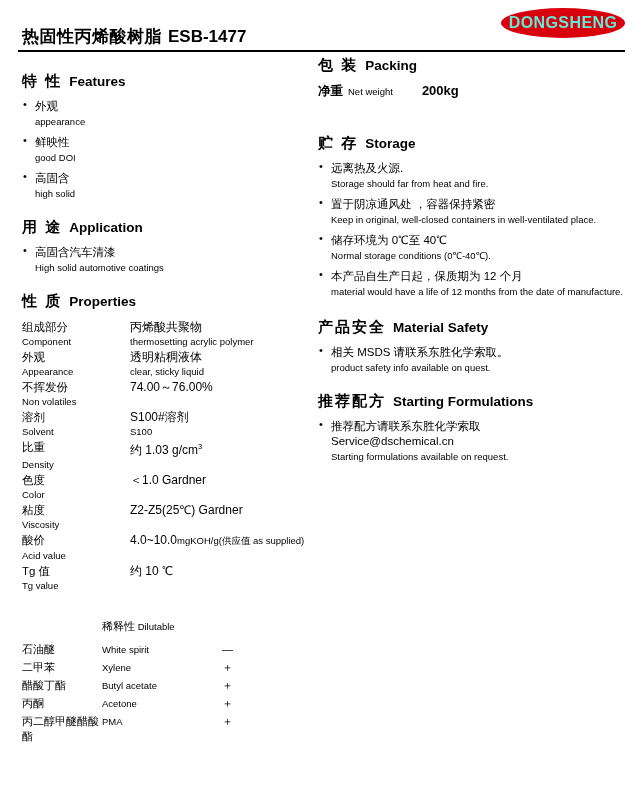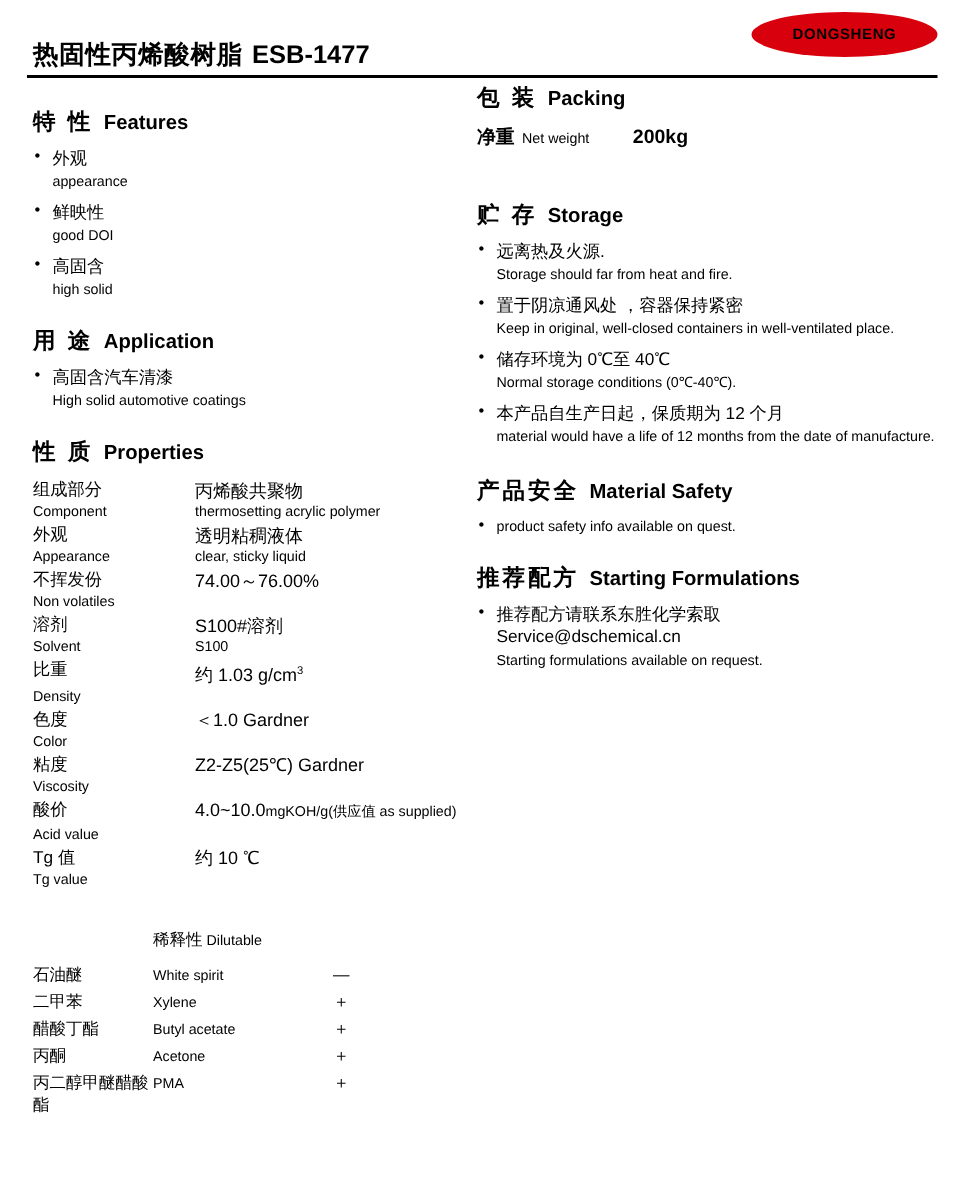"DONGSHENG" .logo-text { color: #000000 -> #5eead4; font-size: 10px -> 16px }
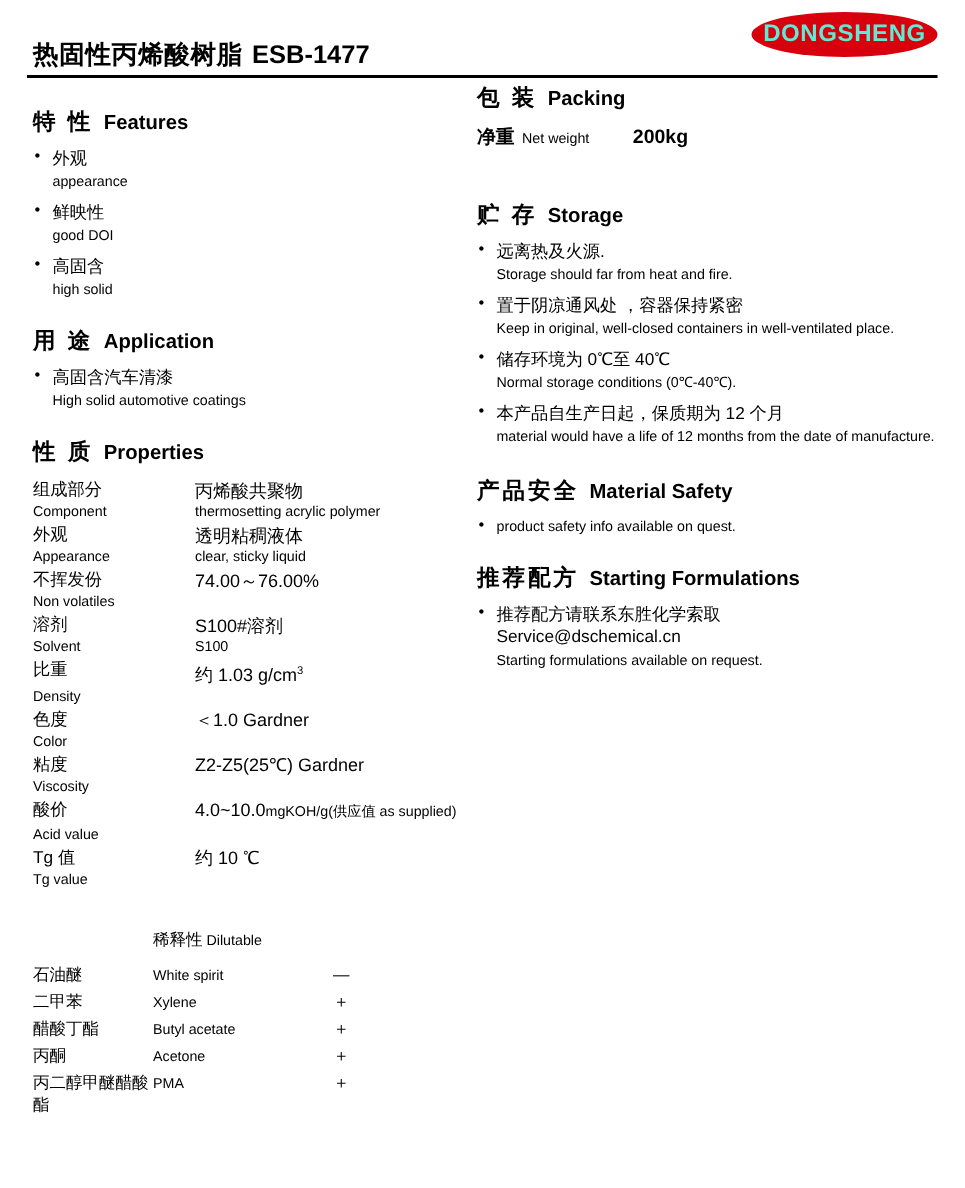"相关 MSDS 请联系东胜化学索取。" div.li-cn { html: none -> <div>相关 MSDS 请联系东胜化学索取。</div> }
